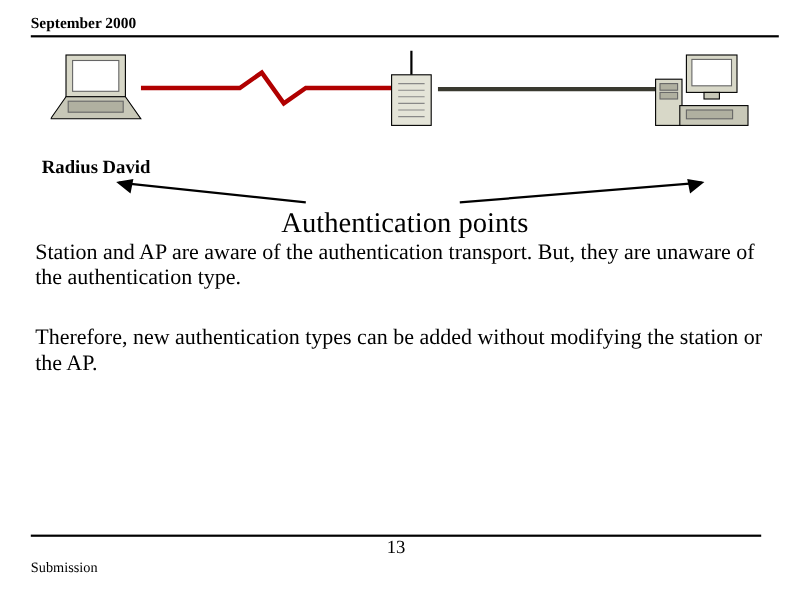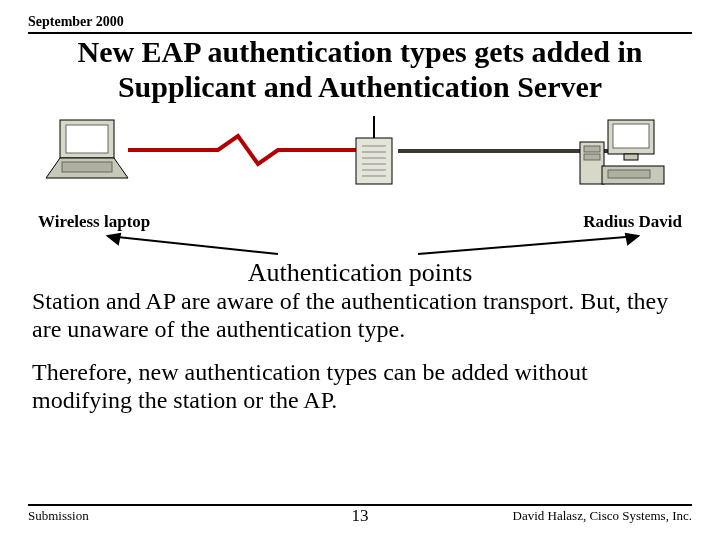"September 2000" .page { padding: 14px 28px 0 28px -> 14px 12px 0 28px }
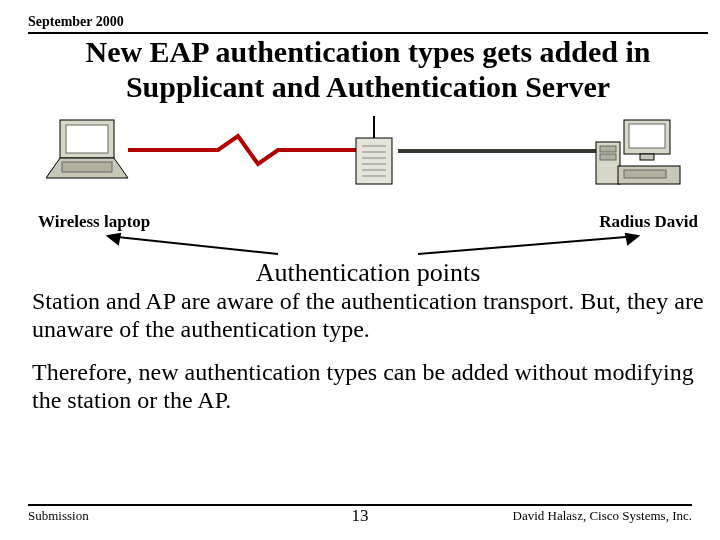"New EAP authentication types gets" div.subtitle { html: <div>New EAP authentication types gets added in Supplicant and Authentication Server</div> -> none }
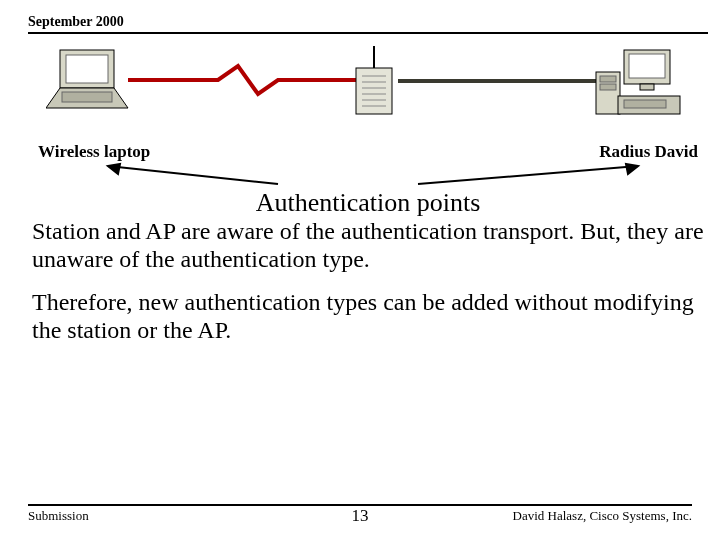"Wireless laptop" span { html: <span>Wireless laptop</span> -> none }
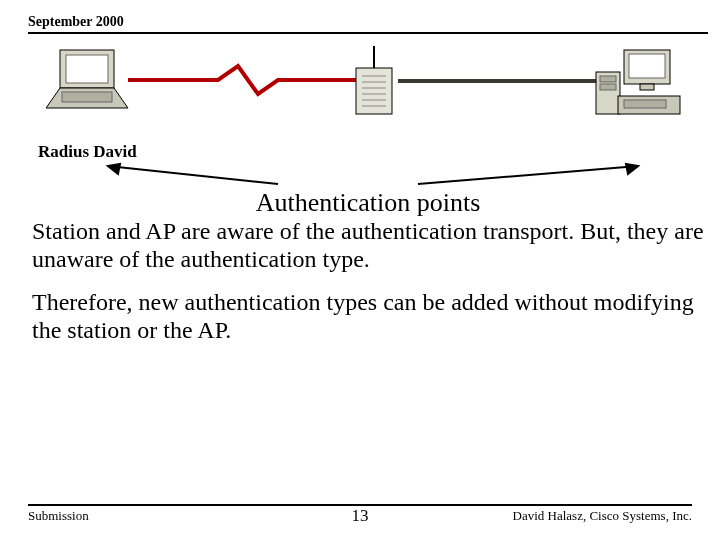"Station and AP are aware" .body-text { font-size: 24px -> 20px }
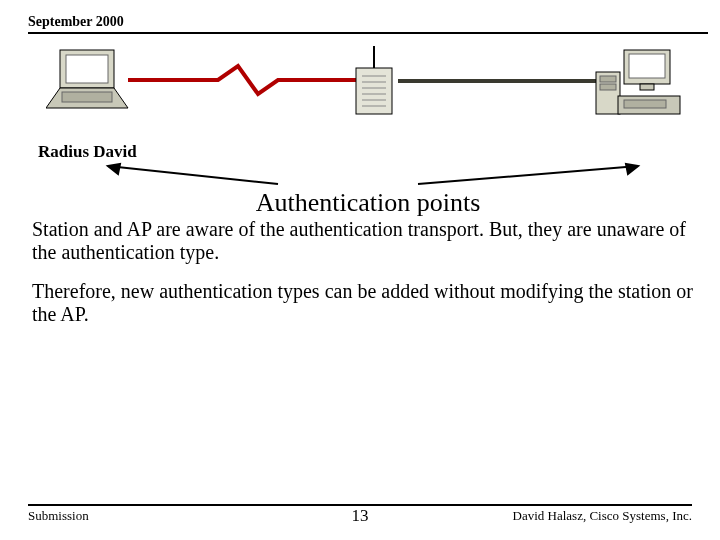"Therefore, new authentication types can" .para2 { margin-top: 16px -> 32px }
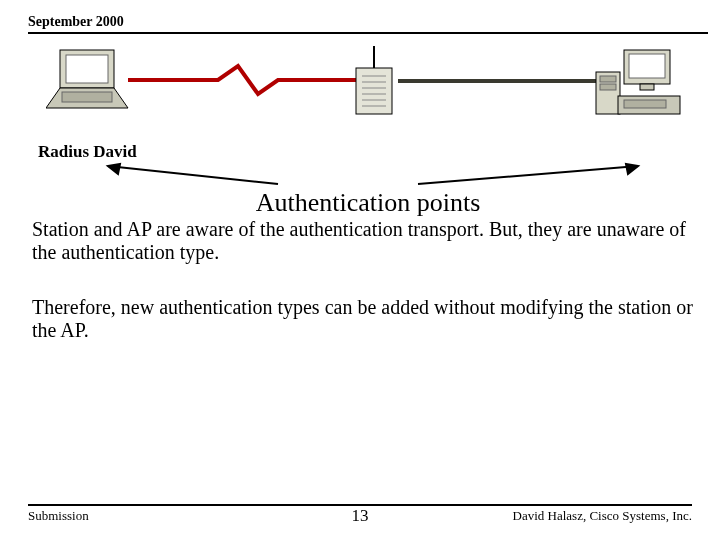"Submission" .footer-row { margin-top: 2px -> 20px }
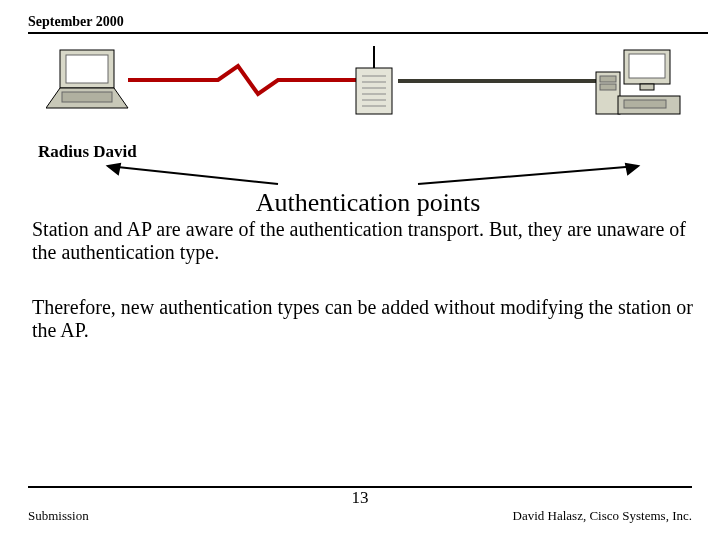"David Halasz, Cisco Systems, Inc." span { html: <span>David Halasz, Cisco Systems, Inc.</span> -> none }
